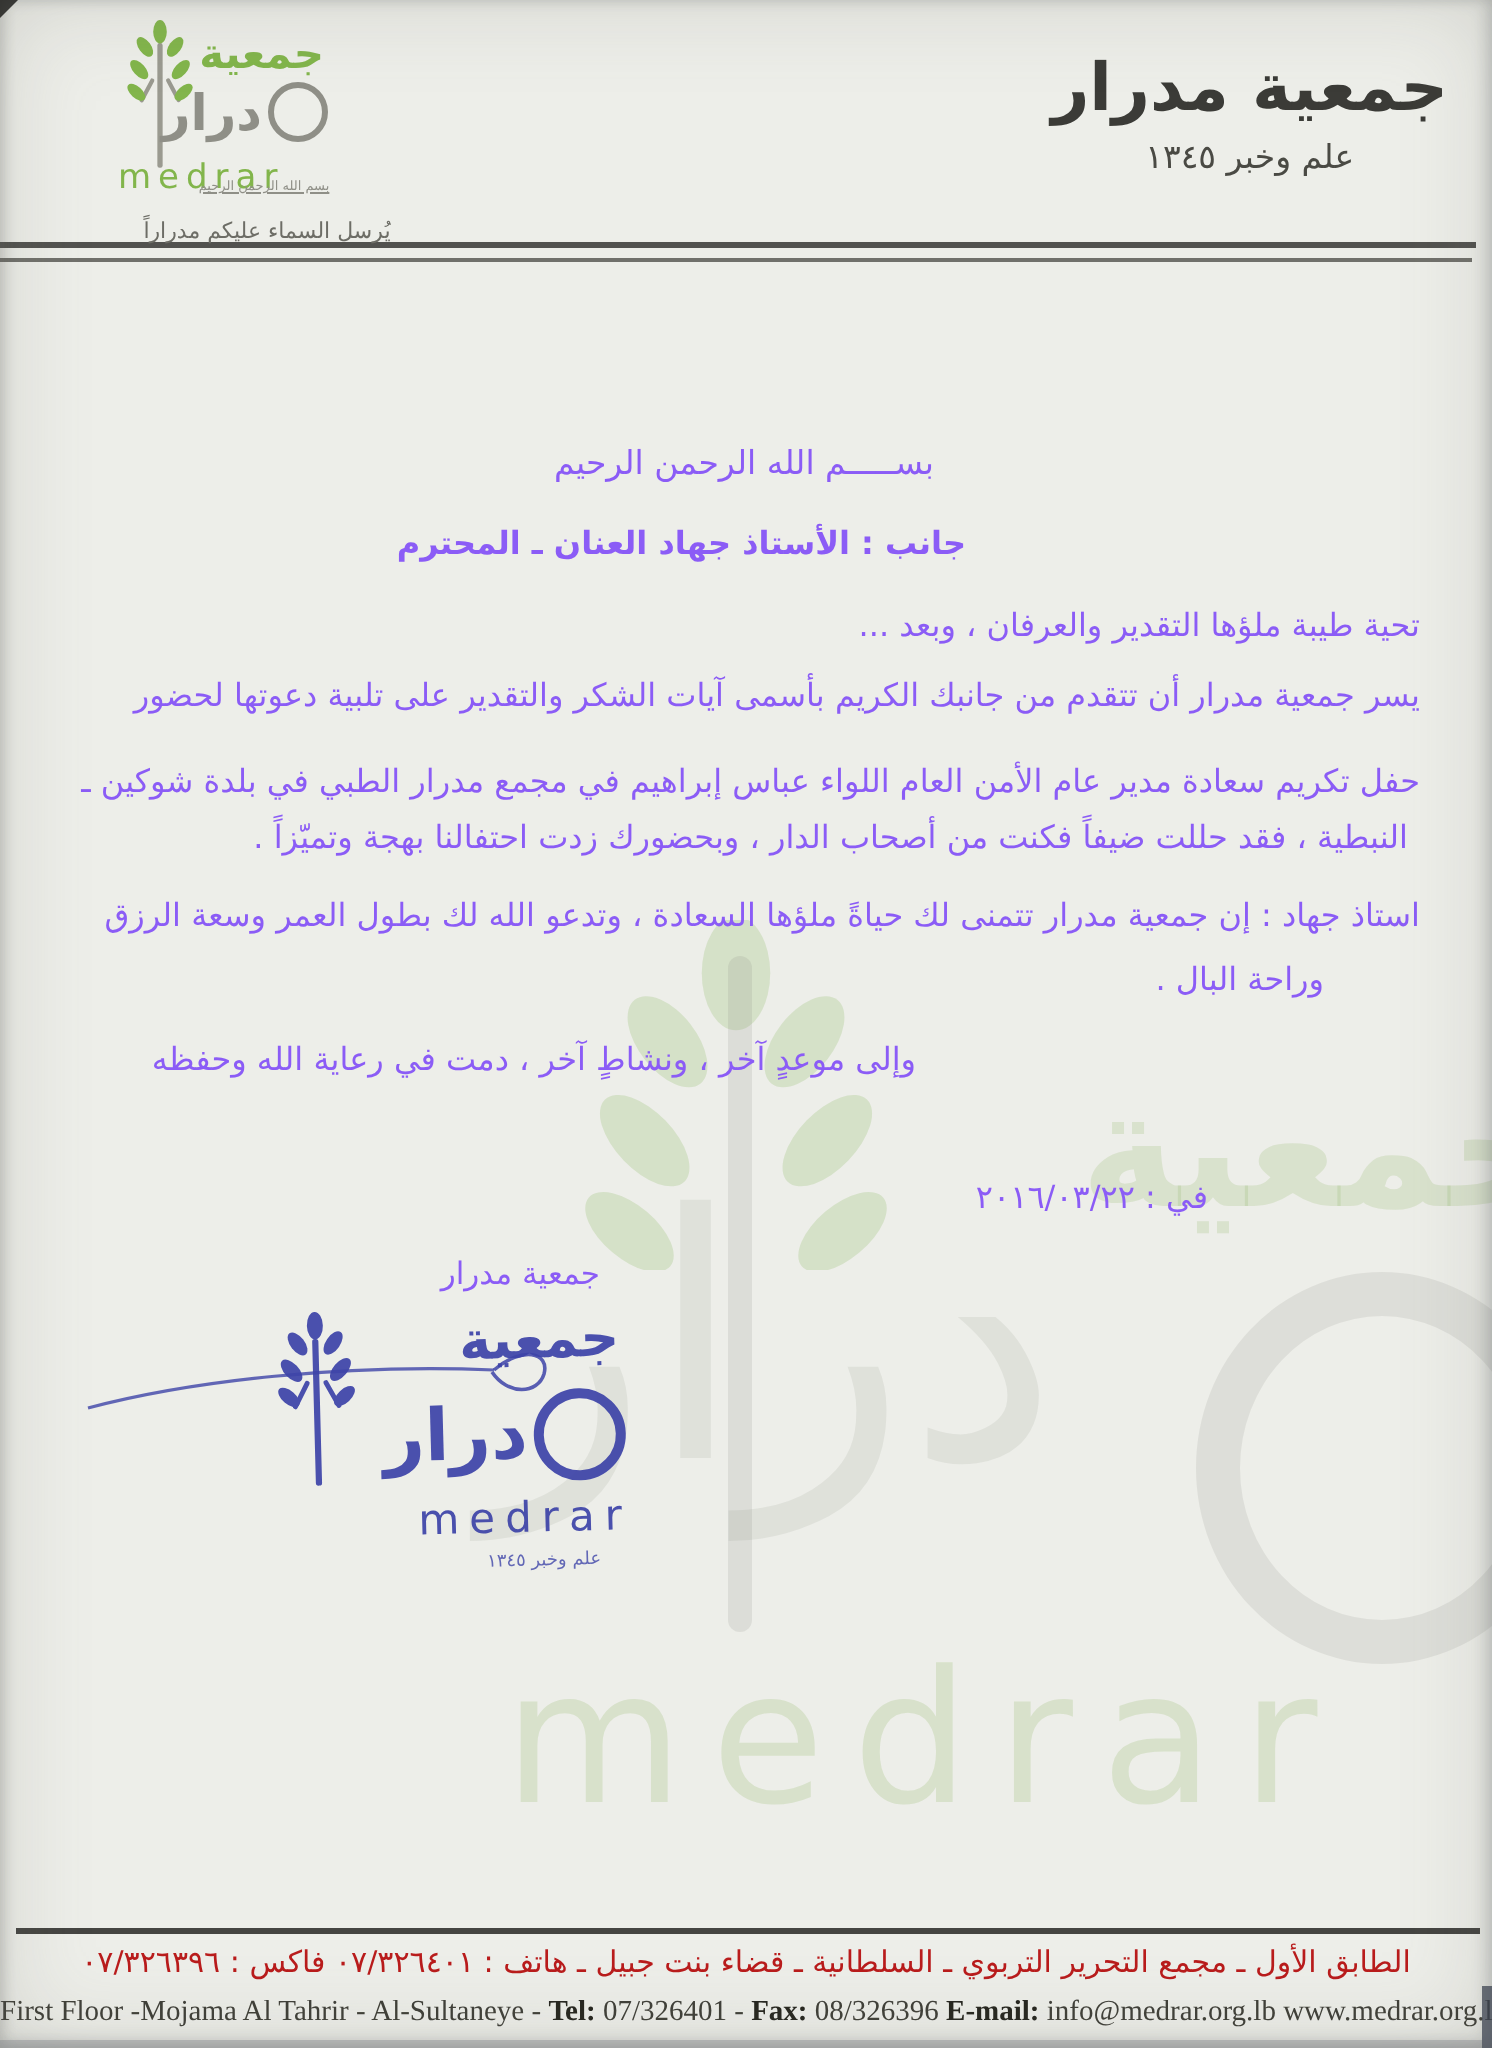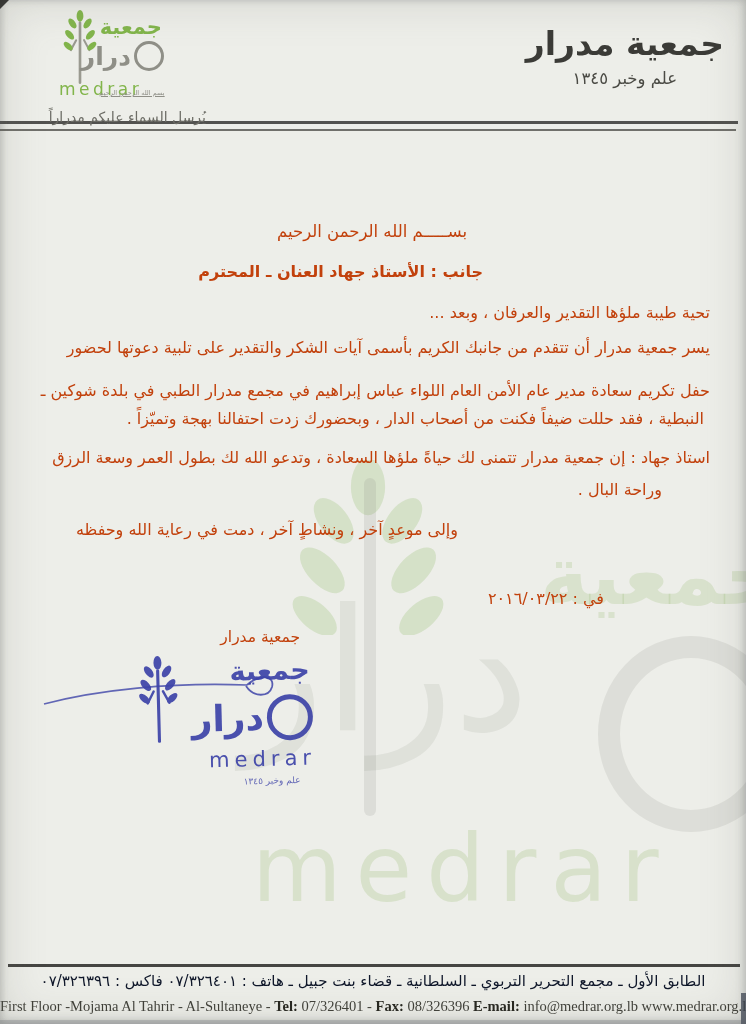"يُرسل السماء عليكم مدراراً" .l-verse { font-size: 14px -> 11px }
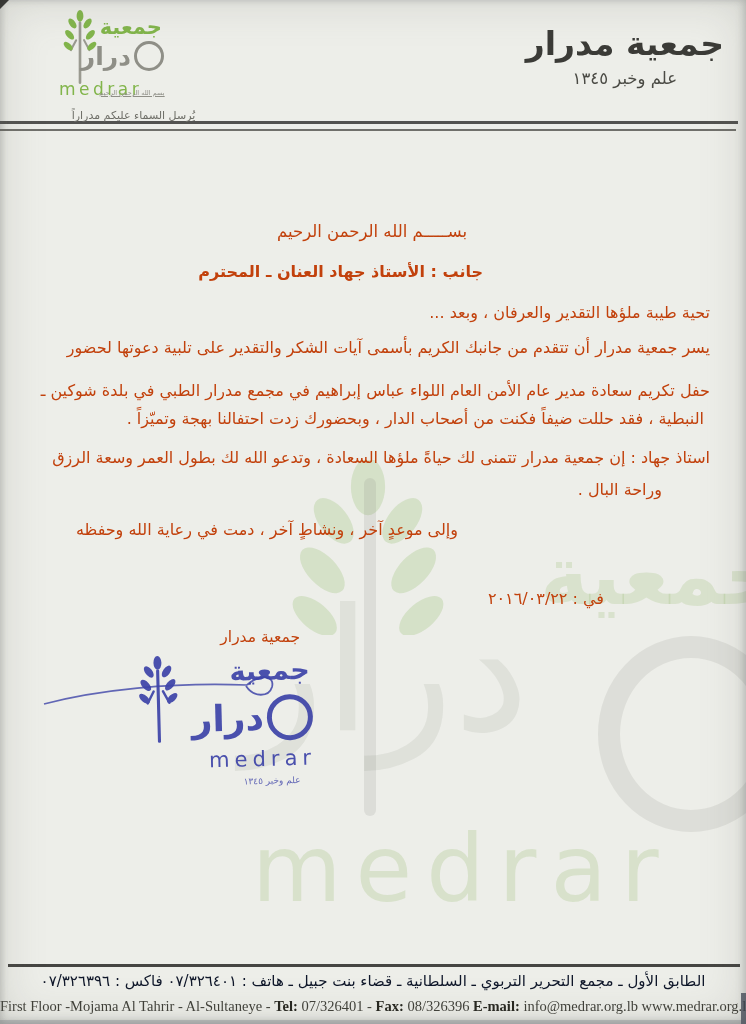"بســـــم الله الرحمن الرحيم" .line { color: #c2410c -> #8b5cf6 }
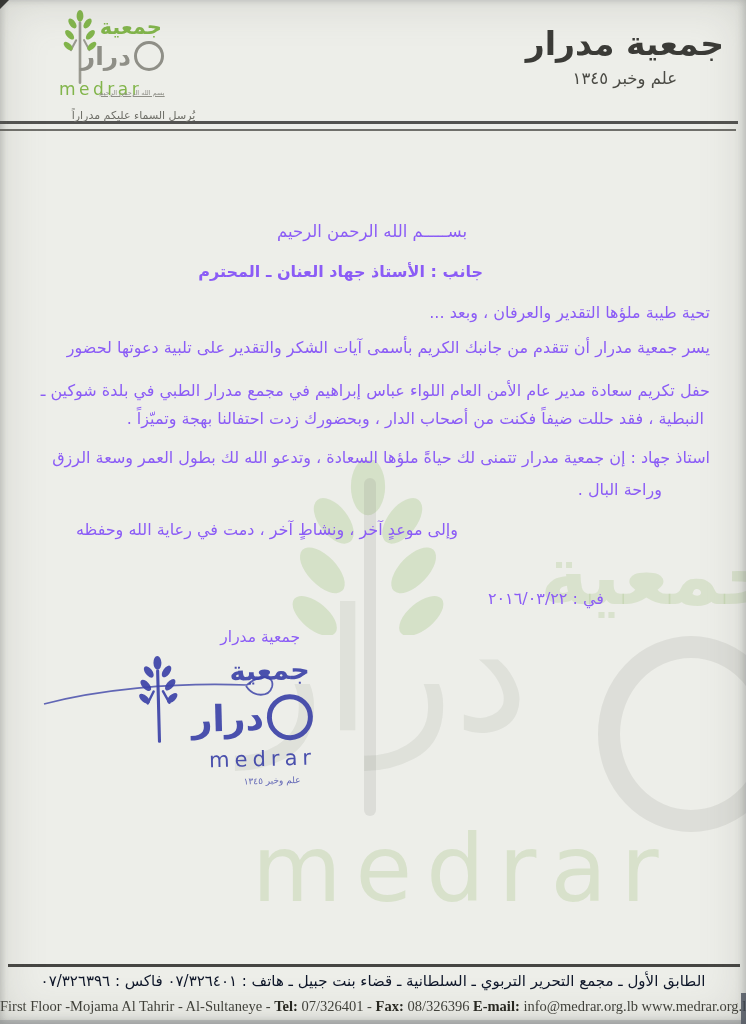"الطابق الأول ـ مجمع التحرير" .footer-ar { color: #0f172a -> #b91c1c }
